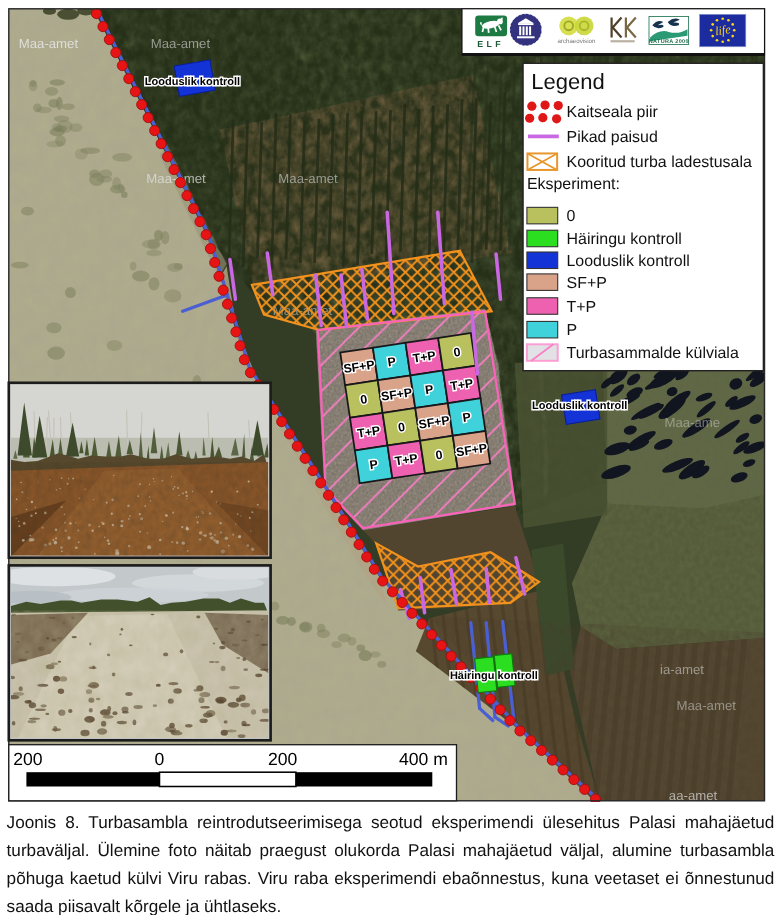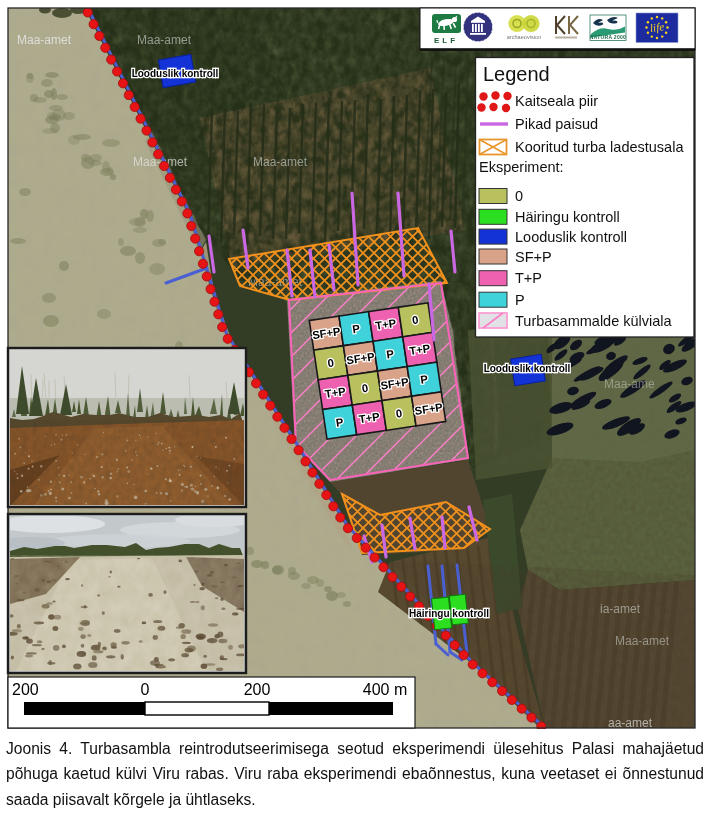"Joonis 4. Turbasambla" div { text: 4 -> 8 }
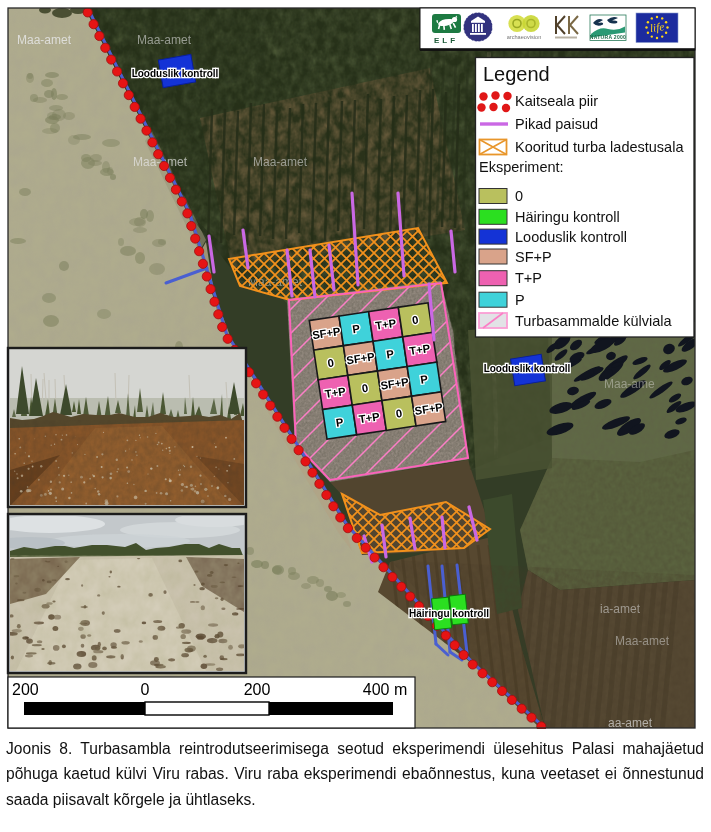"turbaväljal. Ülemine foto näitab" div { html: none -> <div>turbaväljal. Ülemine foto näitab praegust olukorda Palasi mahajäetud väljal, alumine turbasambla</div> }
